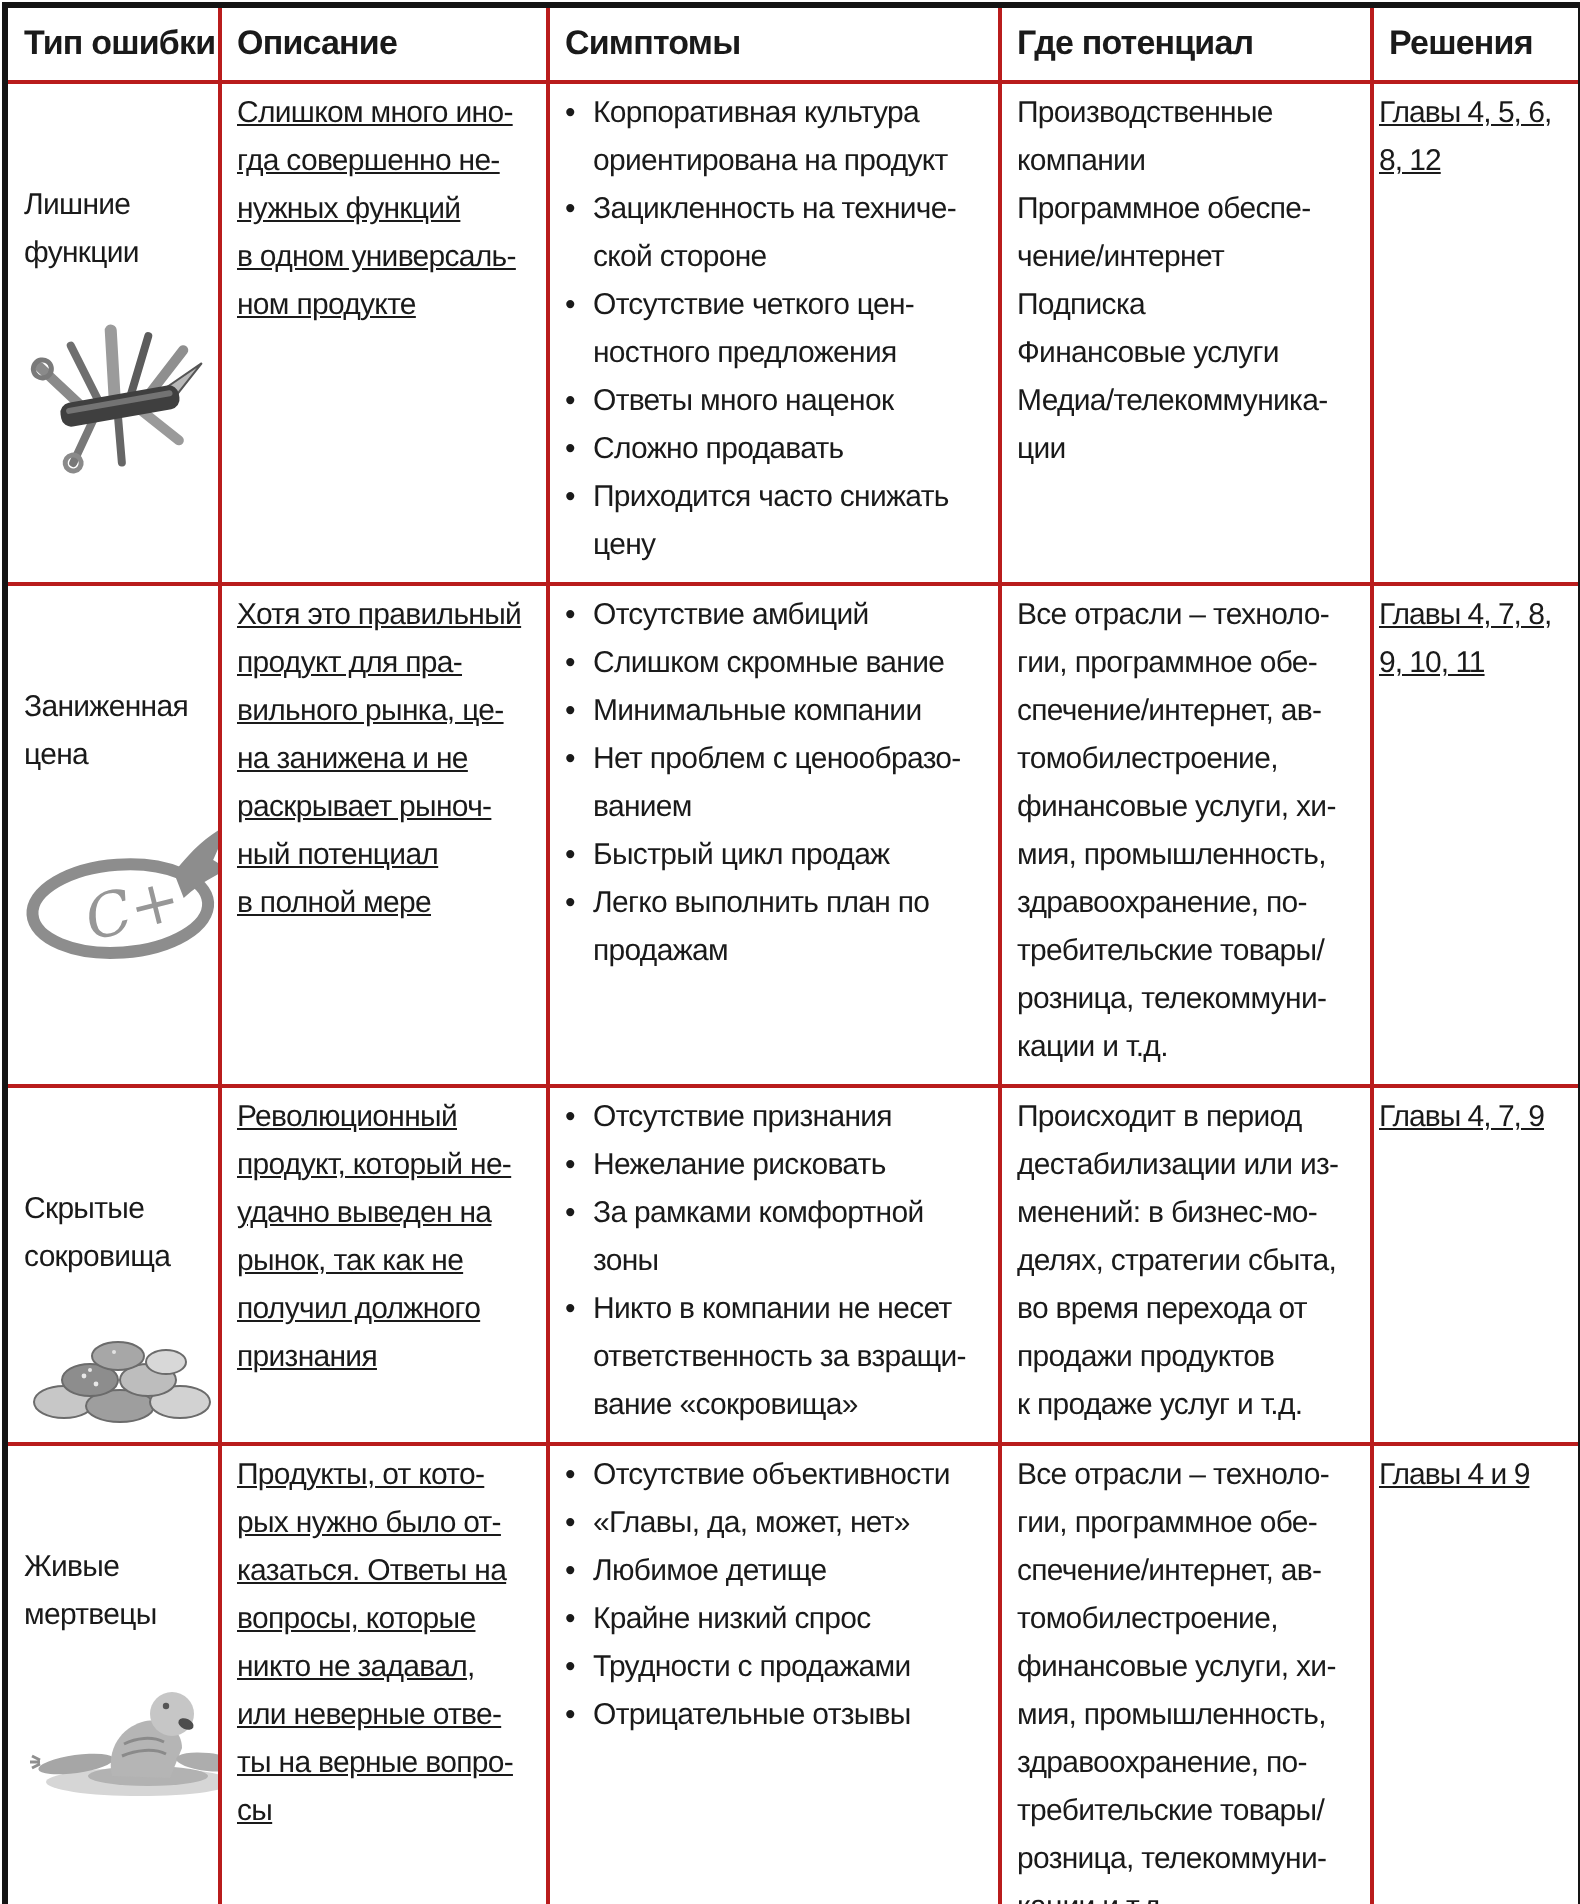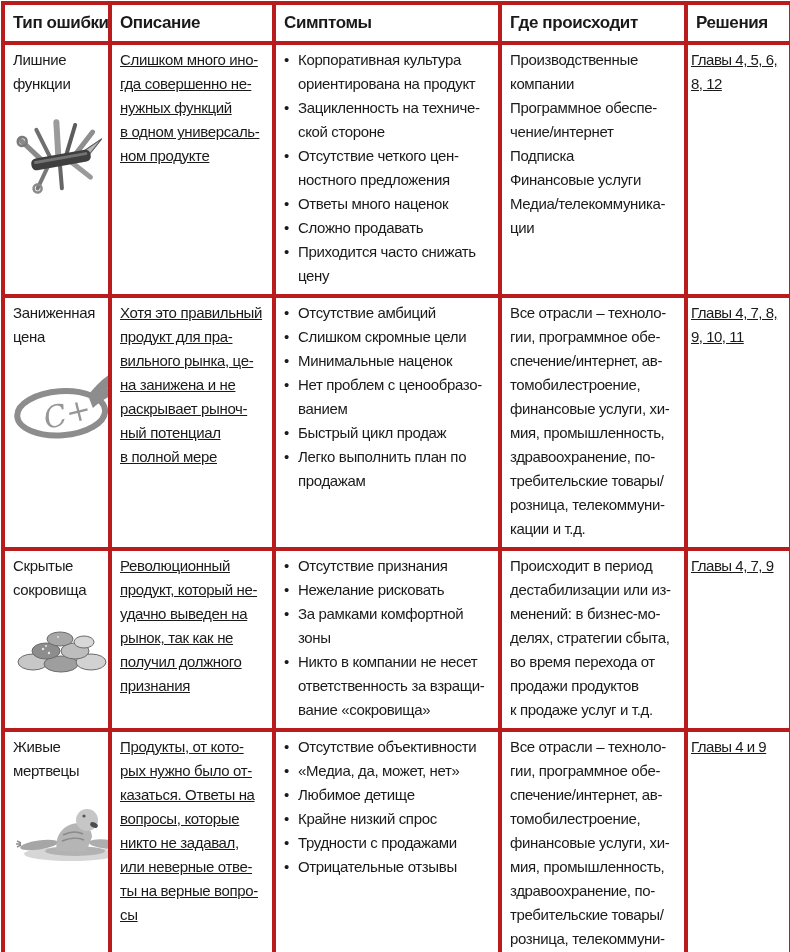"Тип ошибки" th, td { border: 4px solid #b91c1c -> 2px solid #b91c1c }
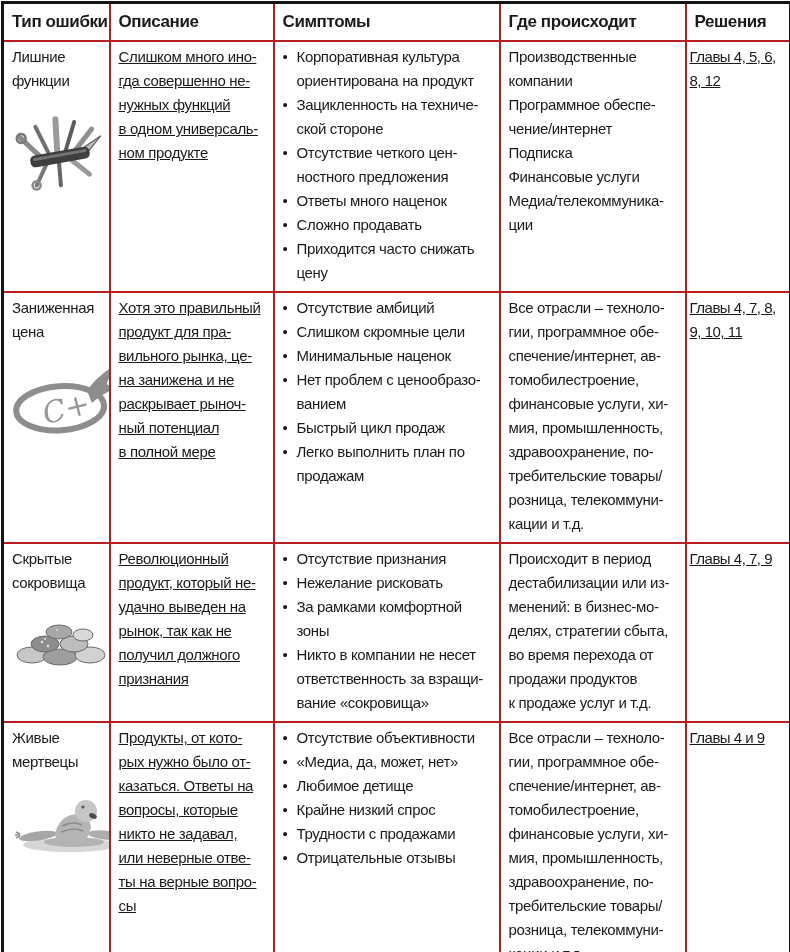"Где происходит" th { text: происходит -> потенциал }
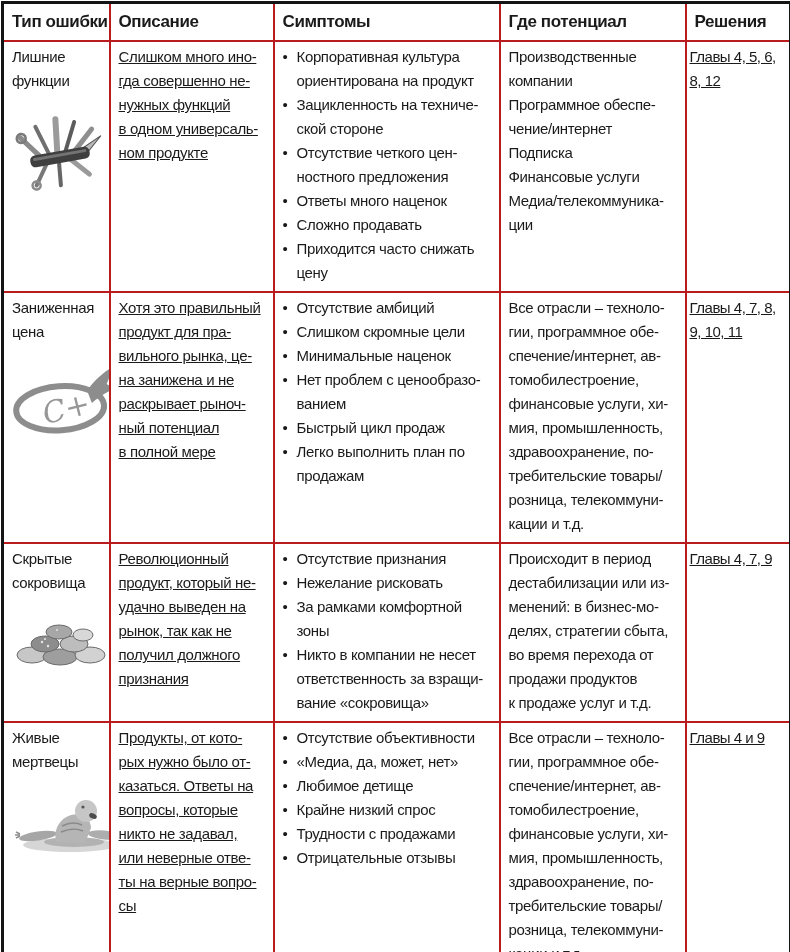"Лишние" .type-label { margin-top: none -> 46px }
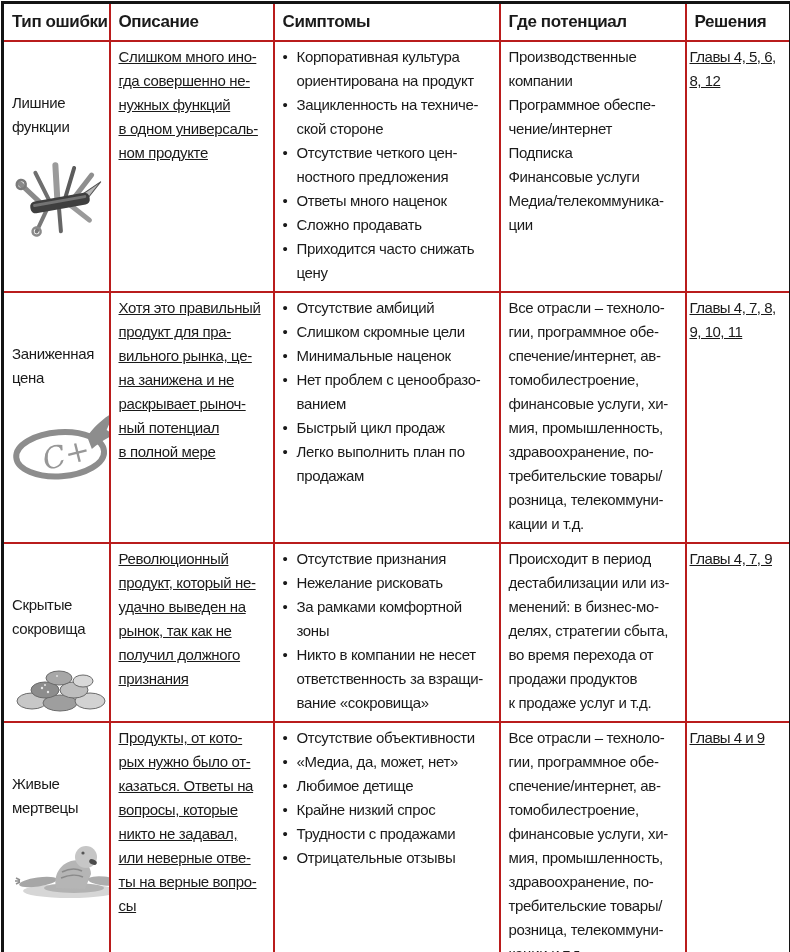"Слишком скромные цели" span.txt { text: цели -> вание }
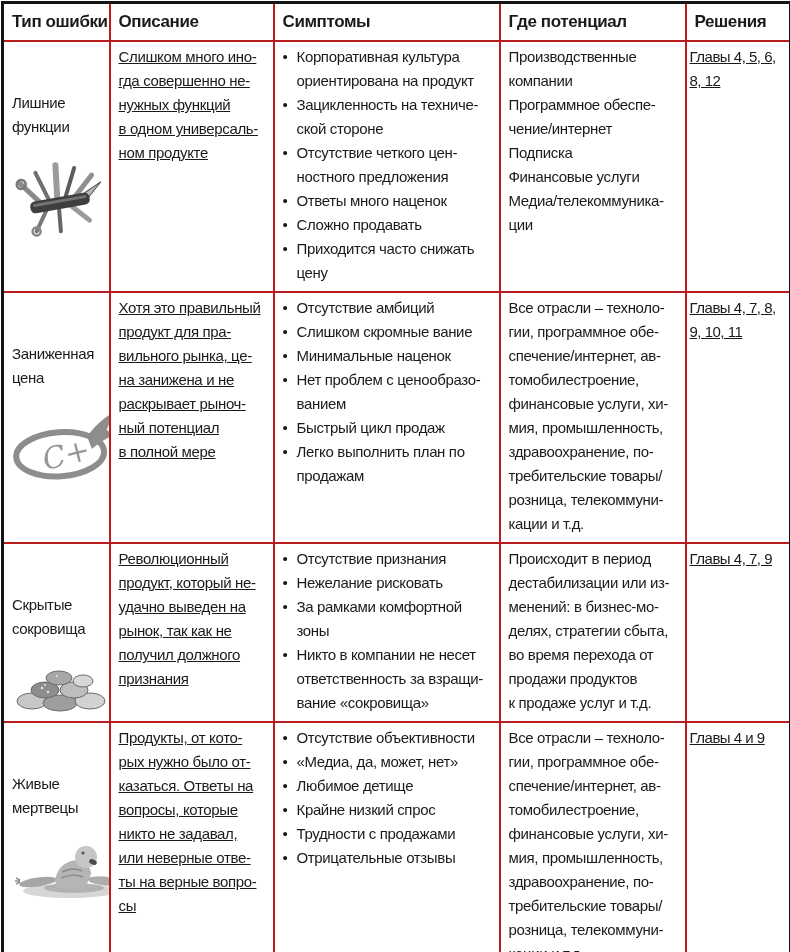"Минимальные наценок" span.txt { text: наценок -> компании }
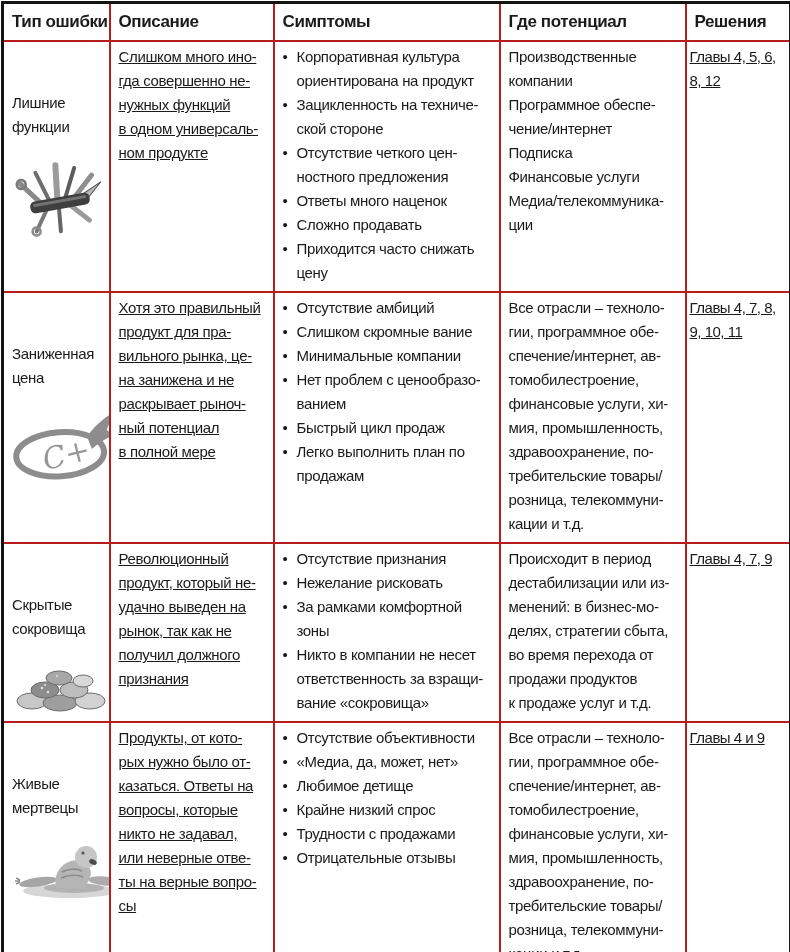"«Медиа, да, может, нет»" span.txt { text: Медиа -> Главы }
